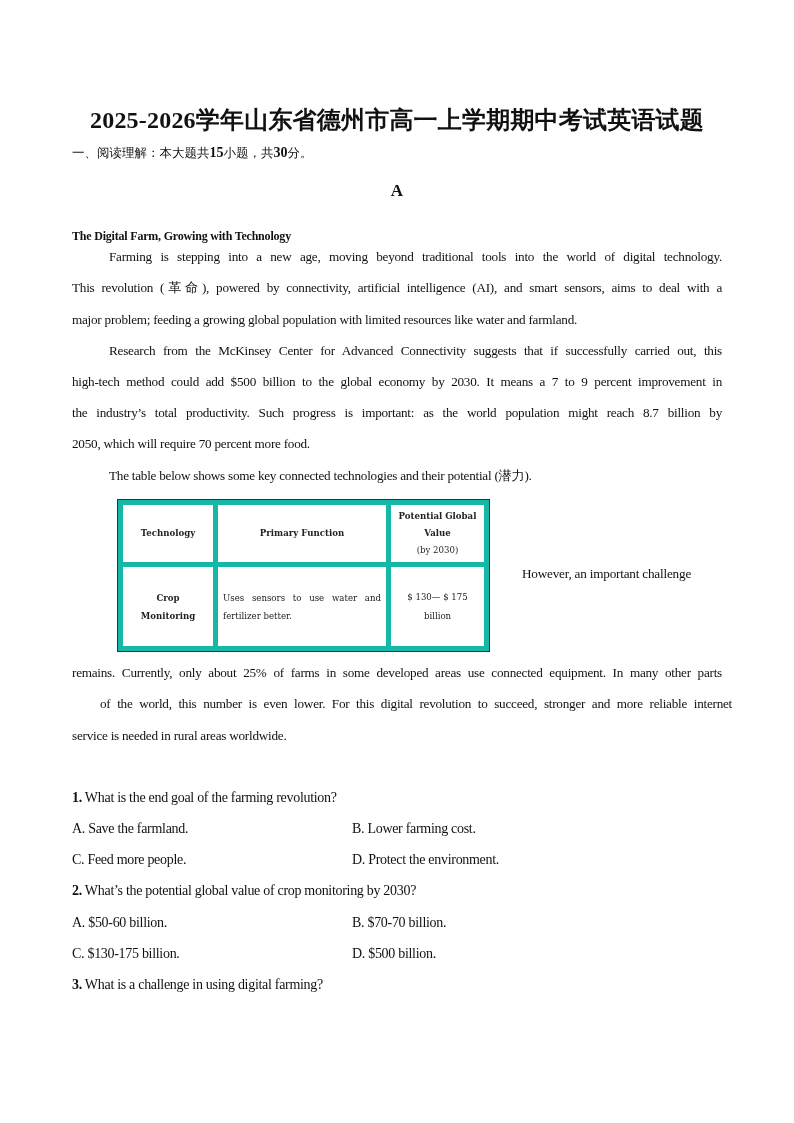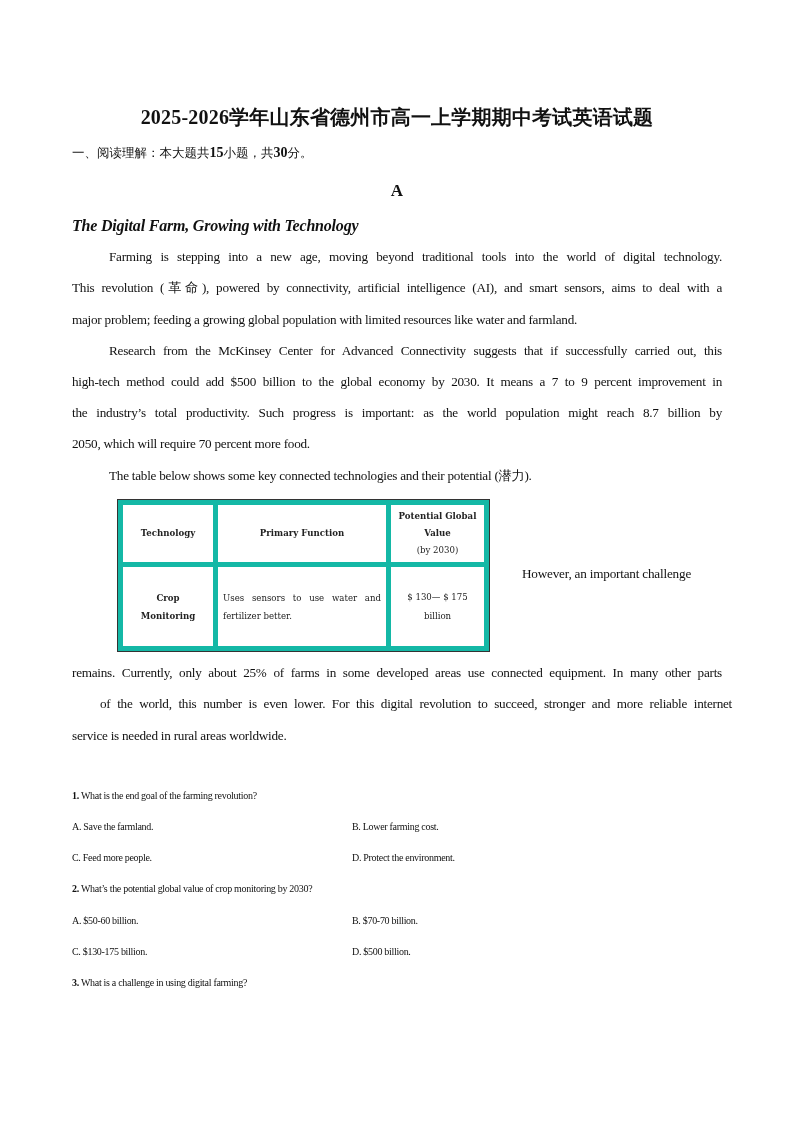"2025-2026学年山东省德州市高一上学期期中考试英语试题" .title { font-size: 20px -> 24px }
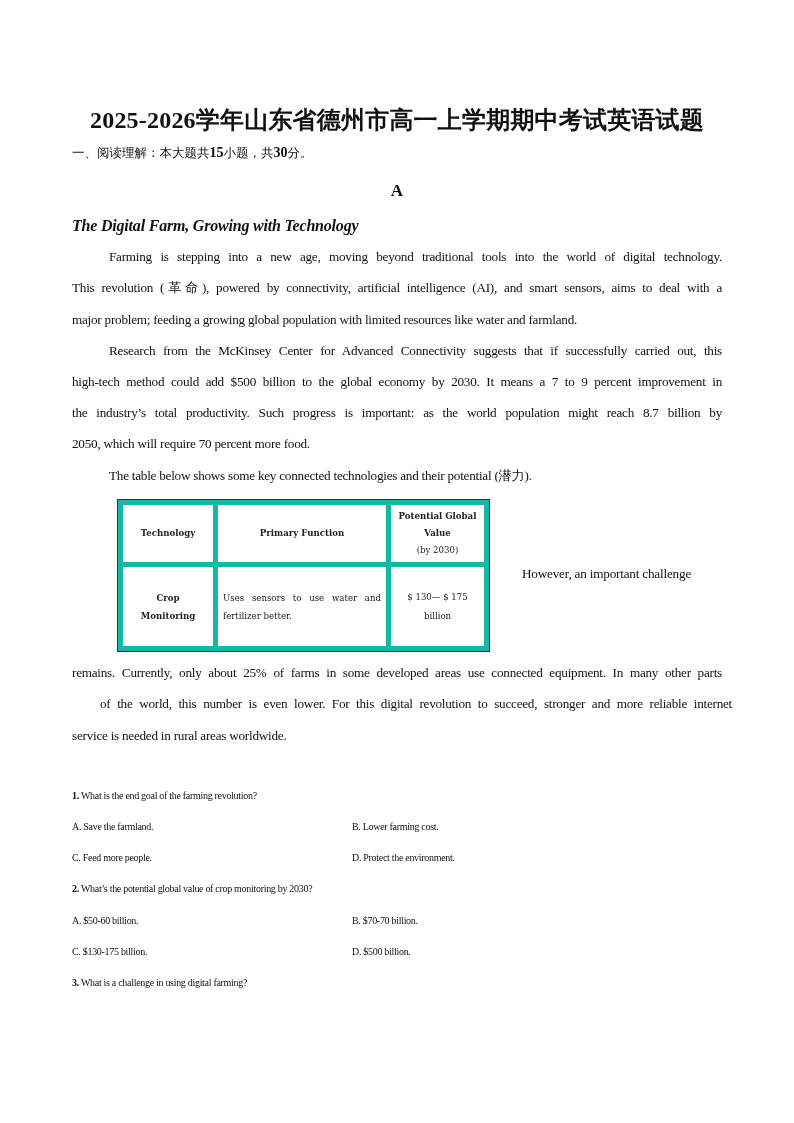"The Digital Farm, Growing with" .passage-title { font-size: 16px -> 12px; font-style: italic -> none; top: 217px -> 229px }
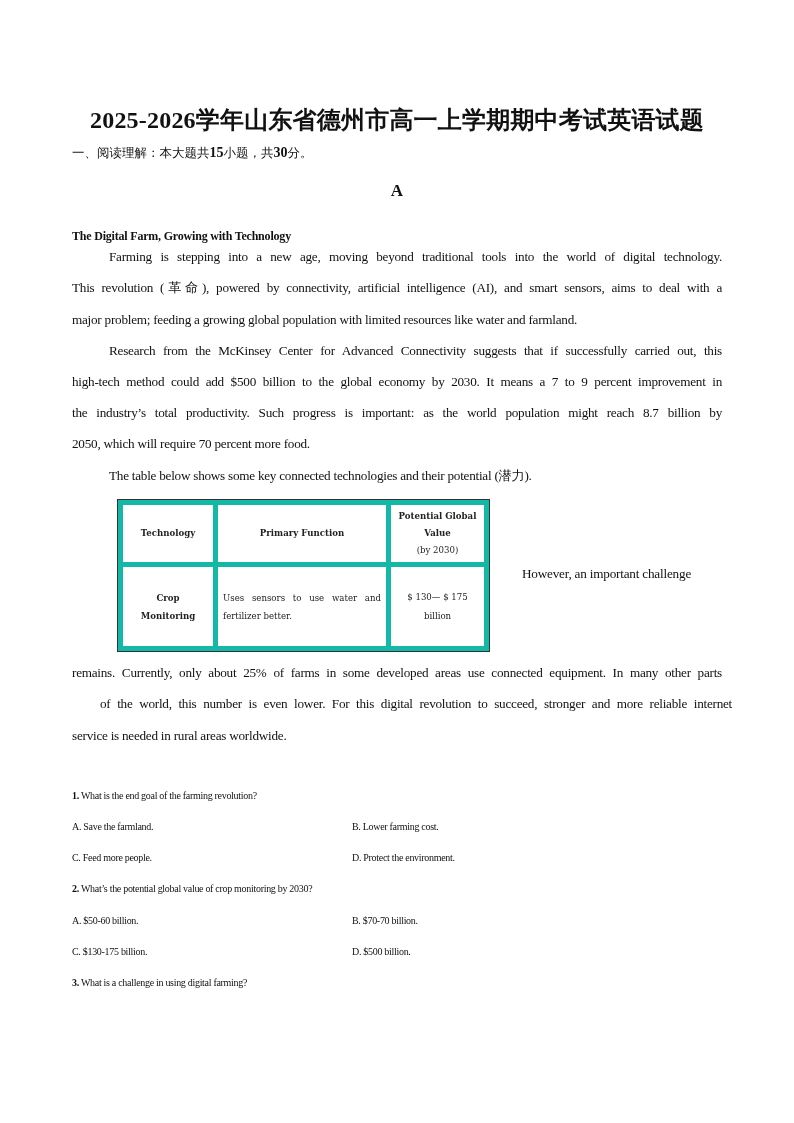"1. What is the end" .q-line { font-size: 10px -> 14px }
